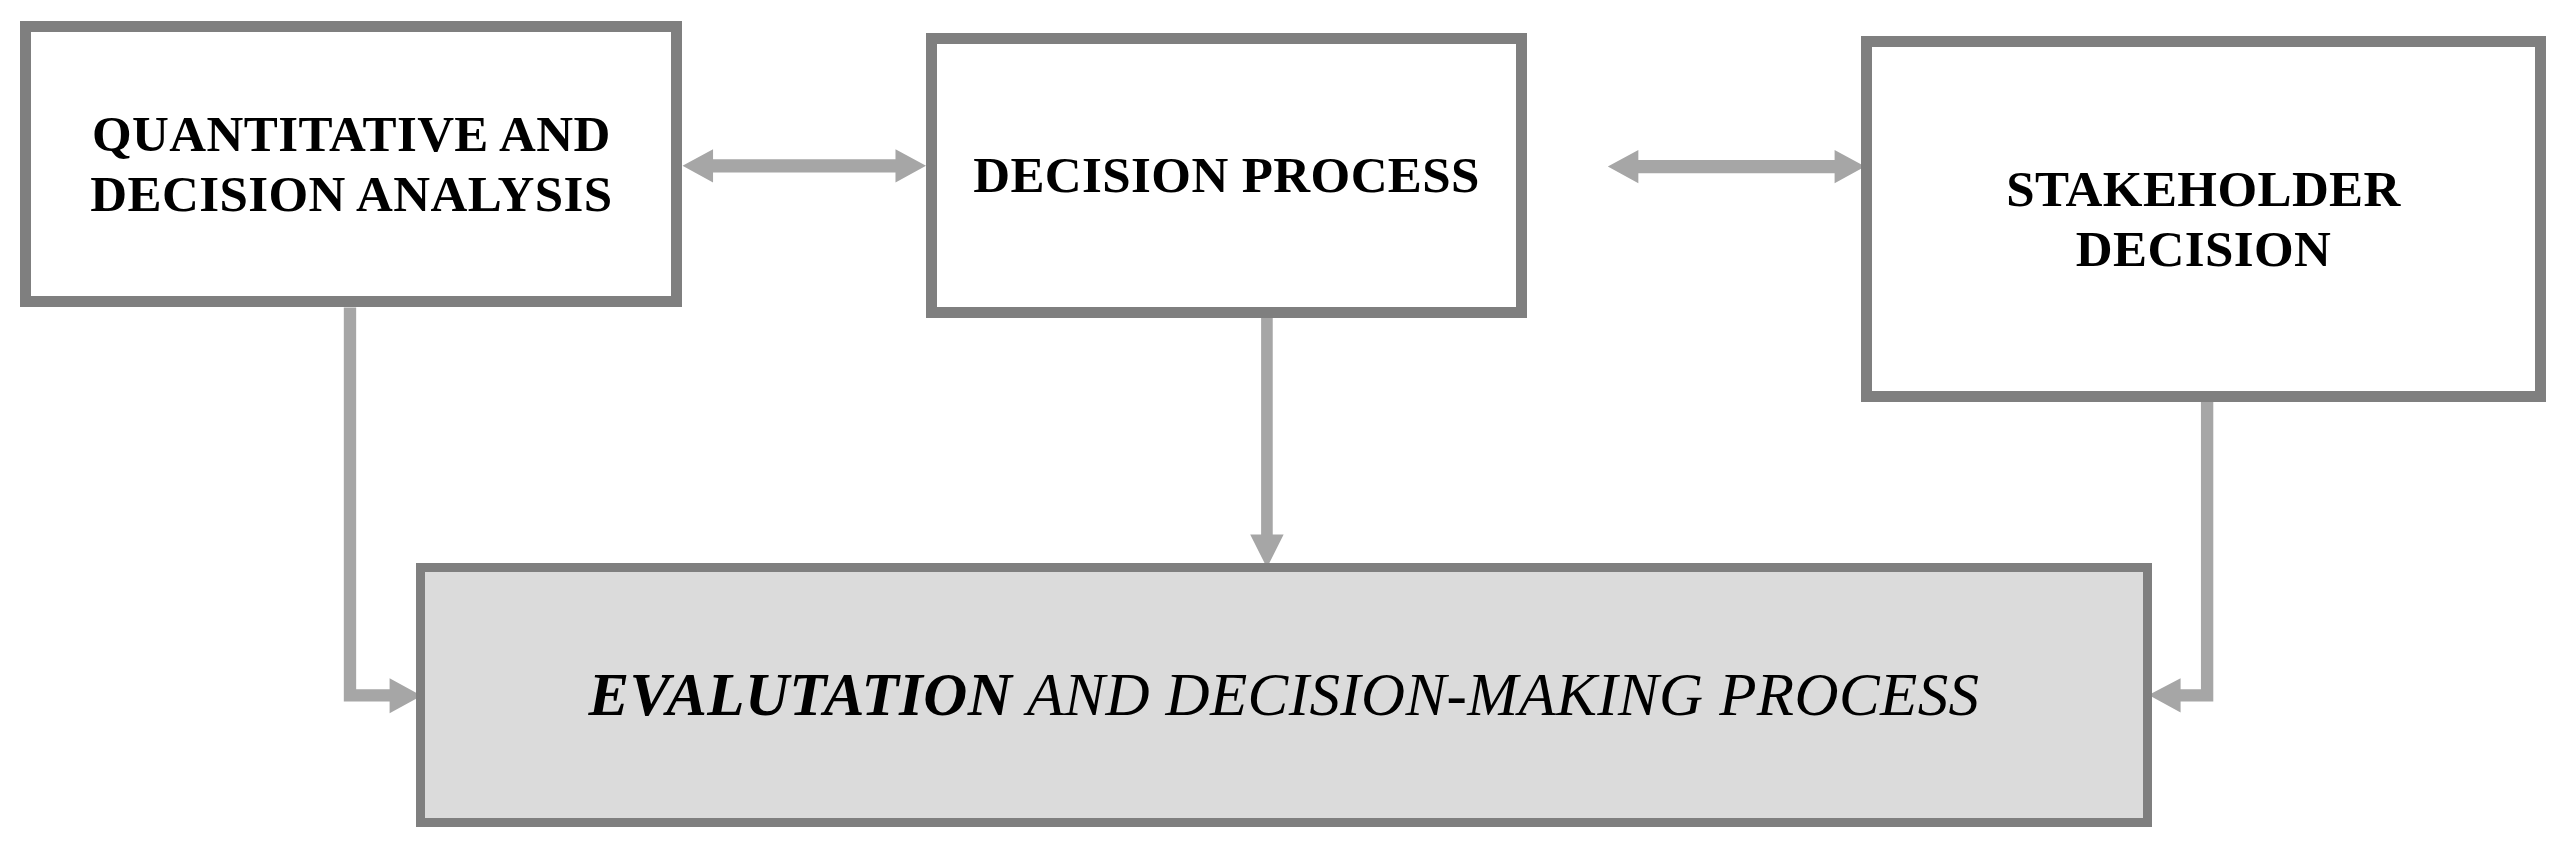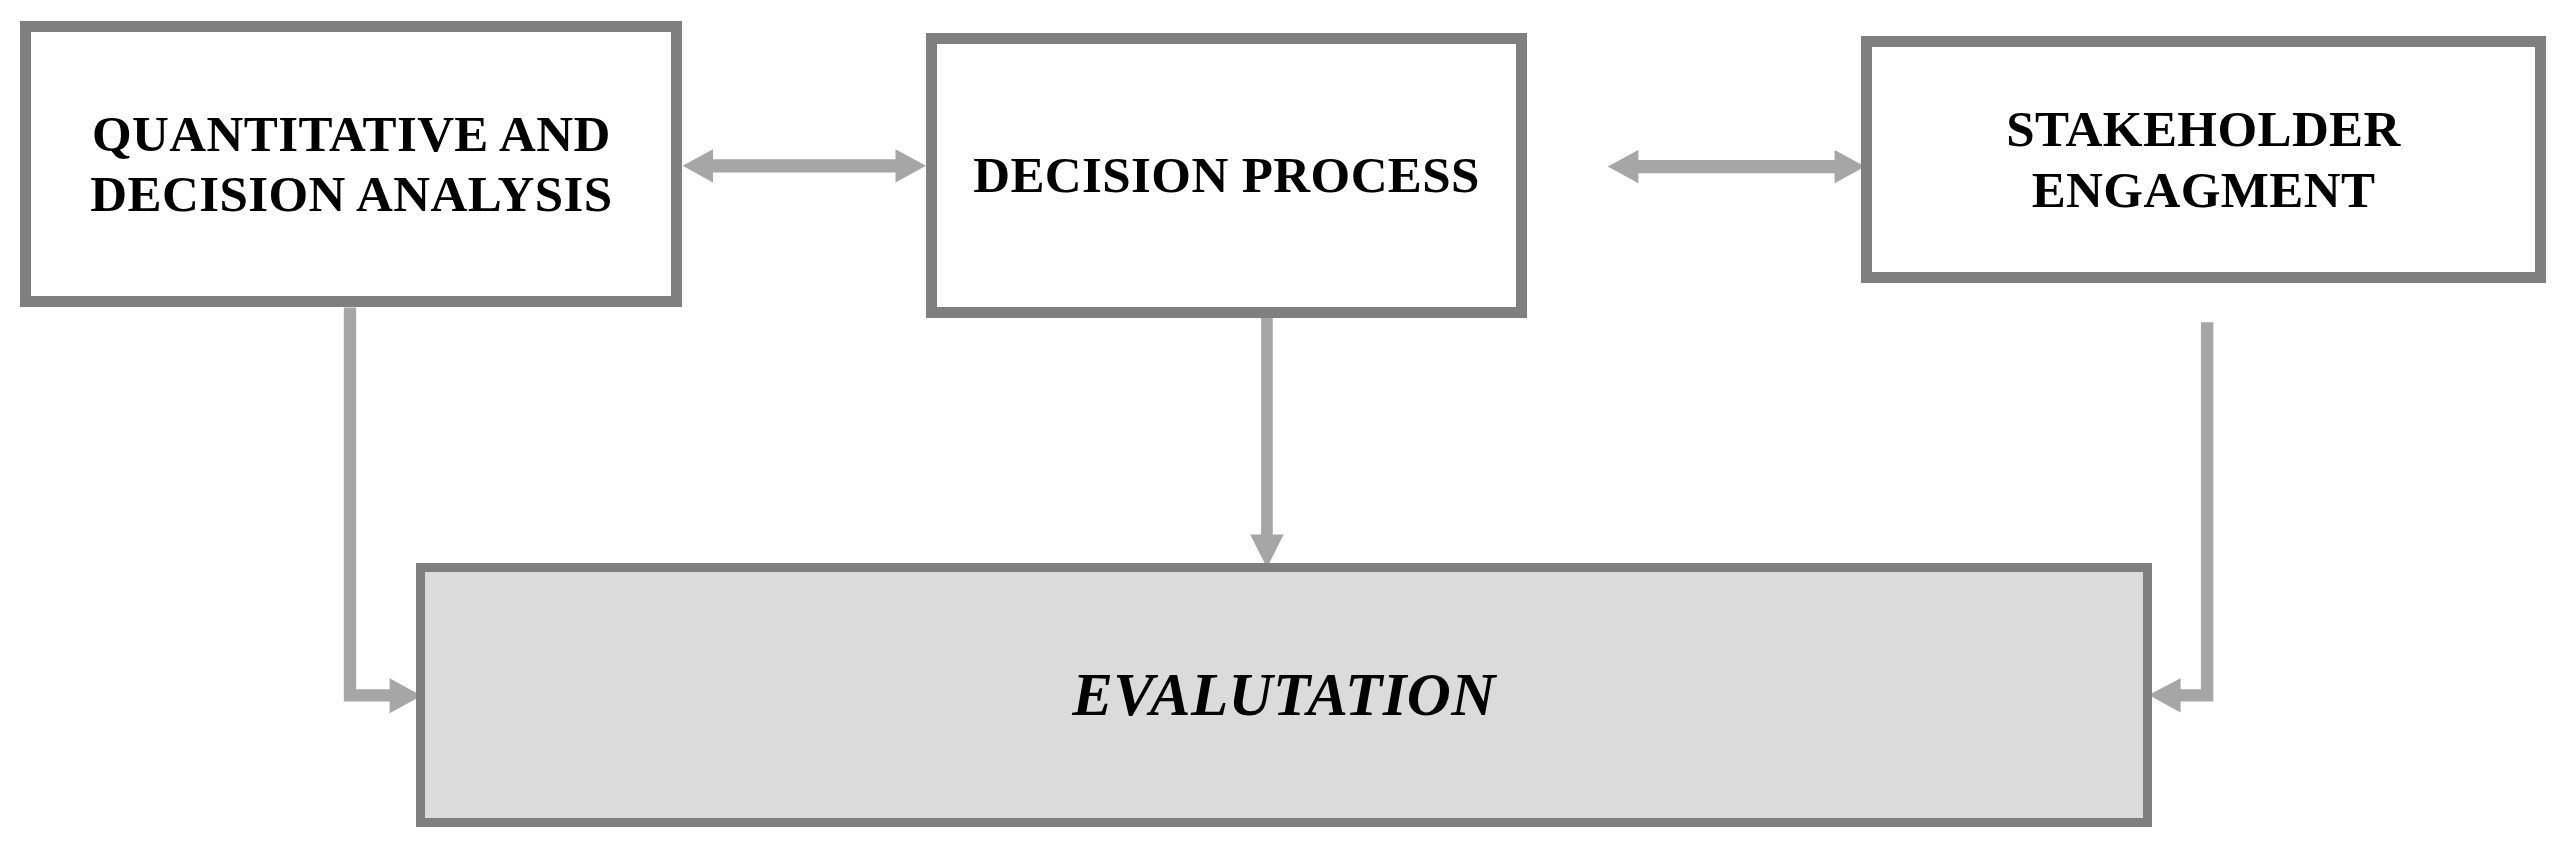"STAKEHOLDER" .box-3 { height: 247px -> 366px }
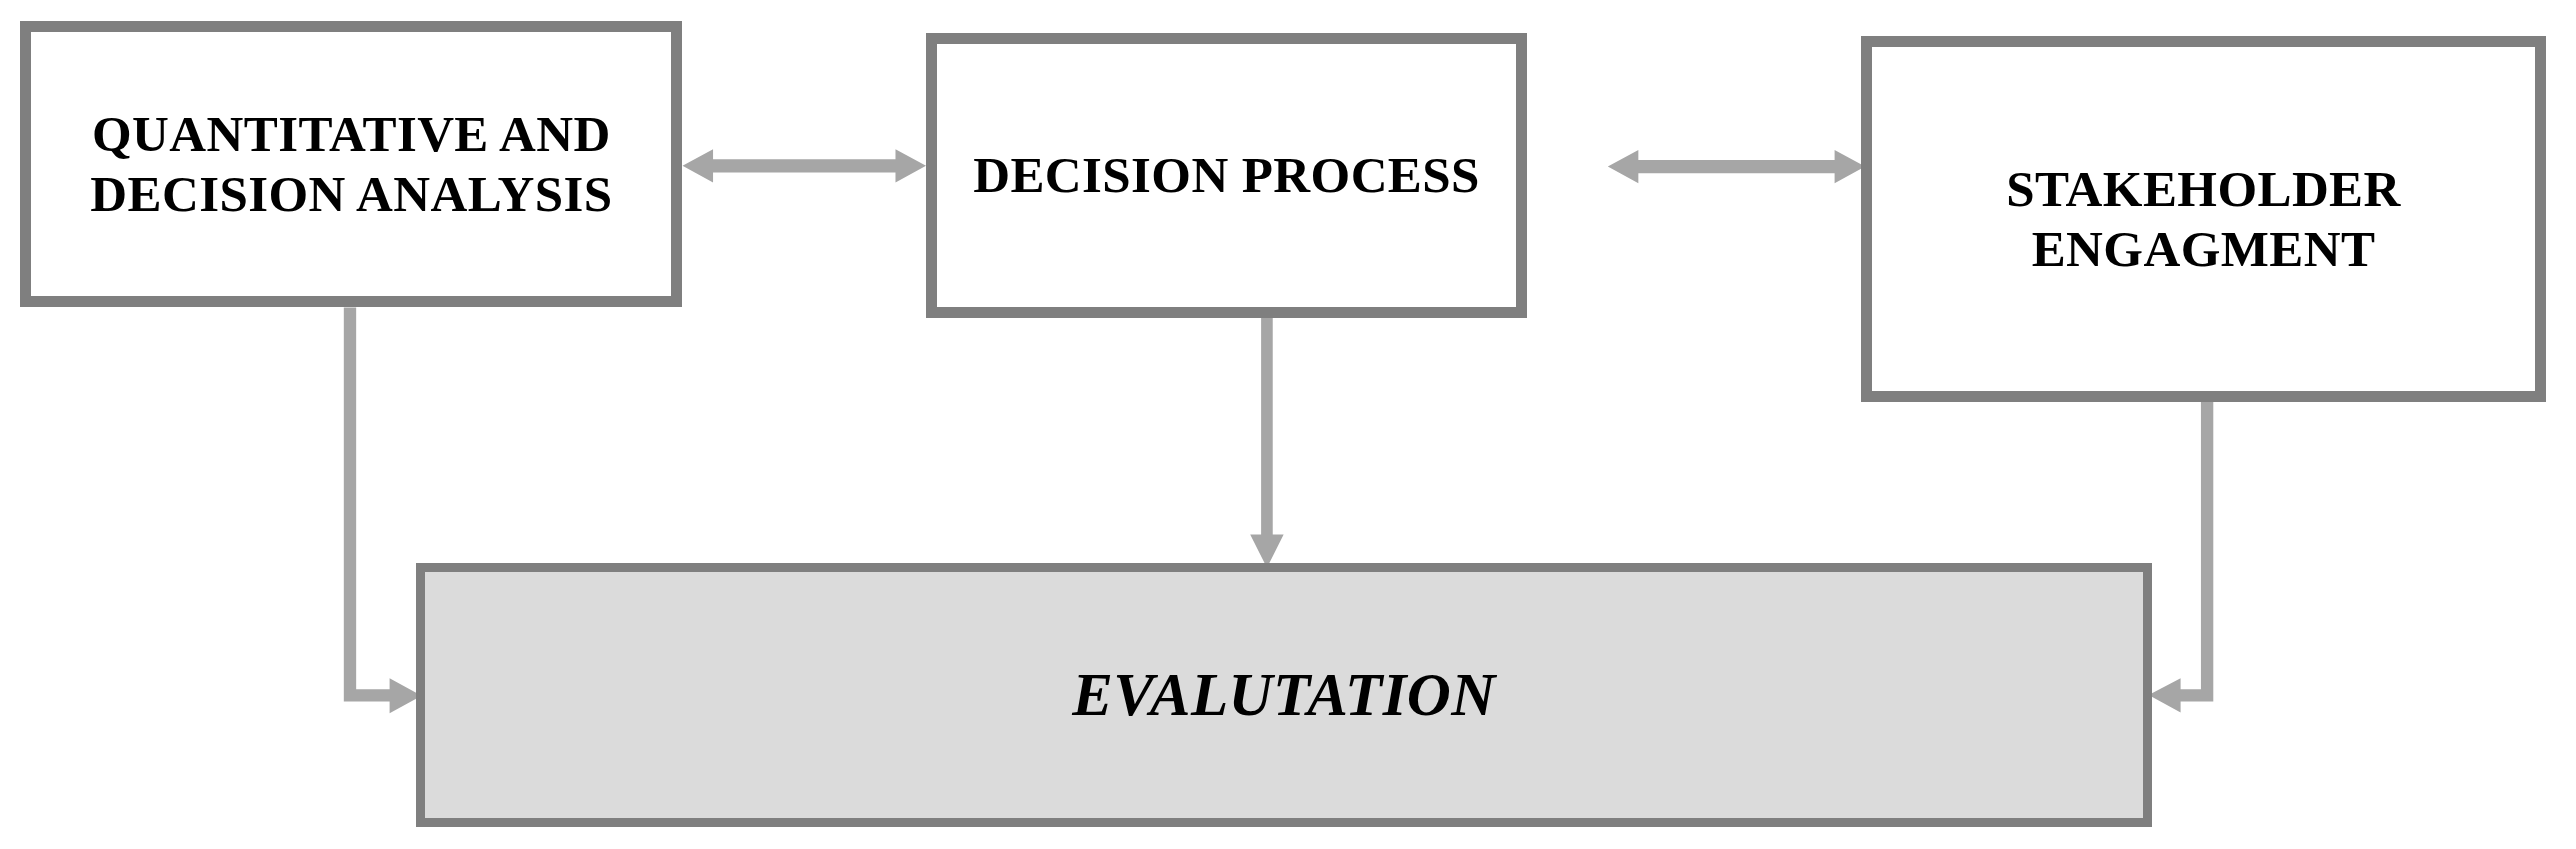"ENGAGMENT" span.label-line { text: ENGAGMENT -> DECISION }
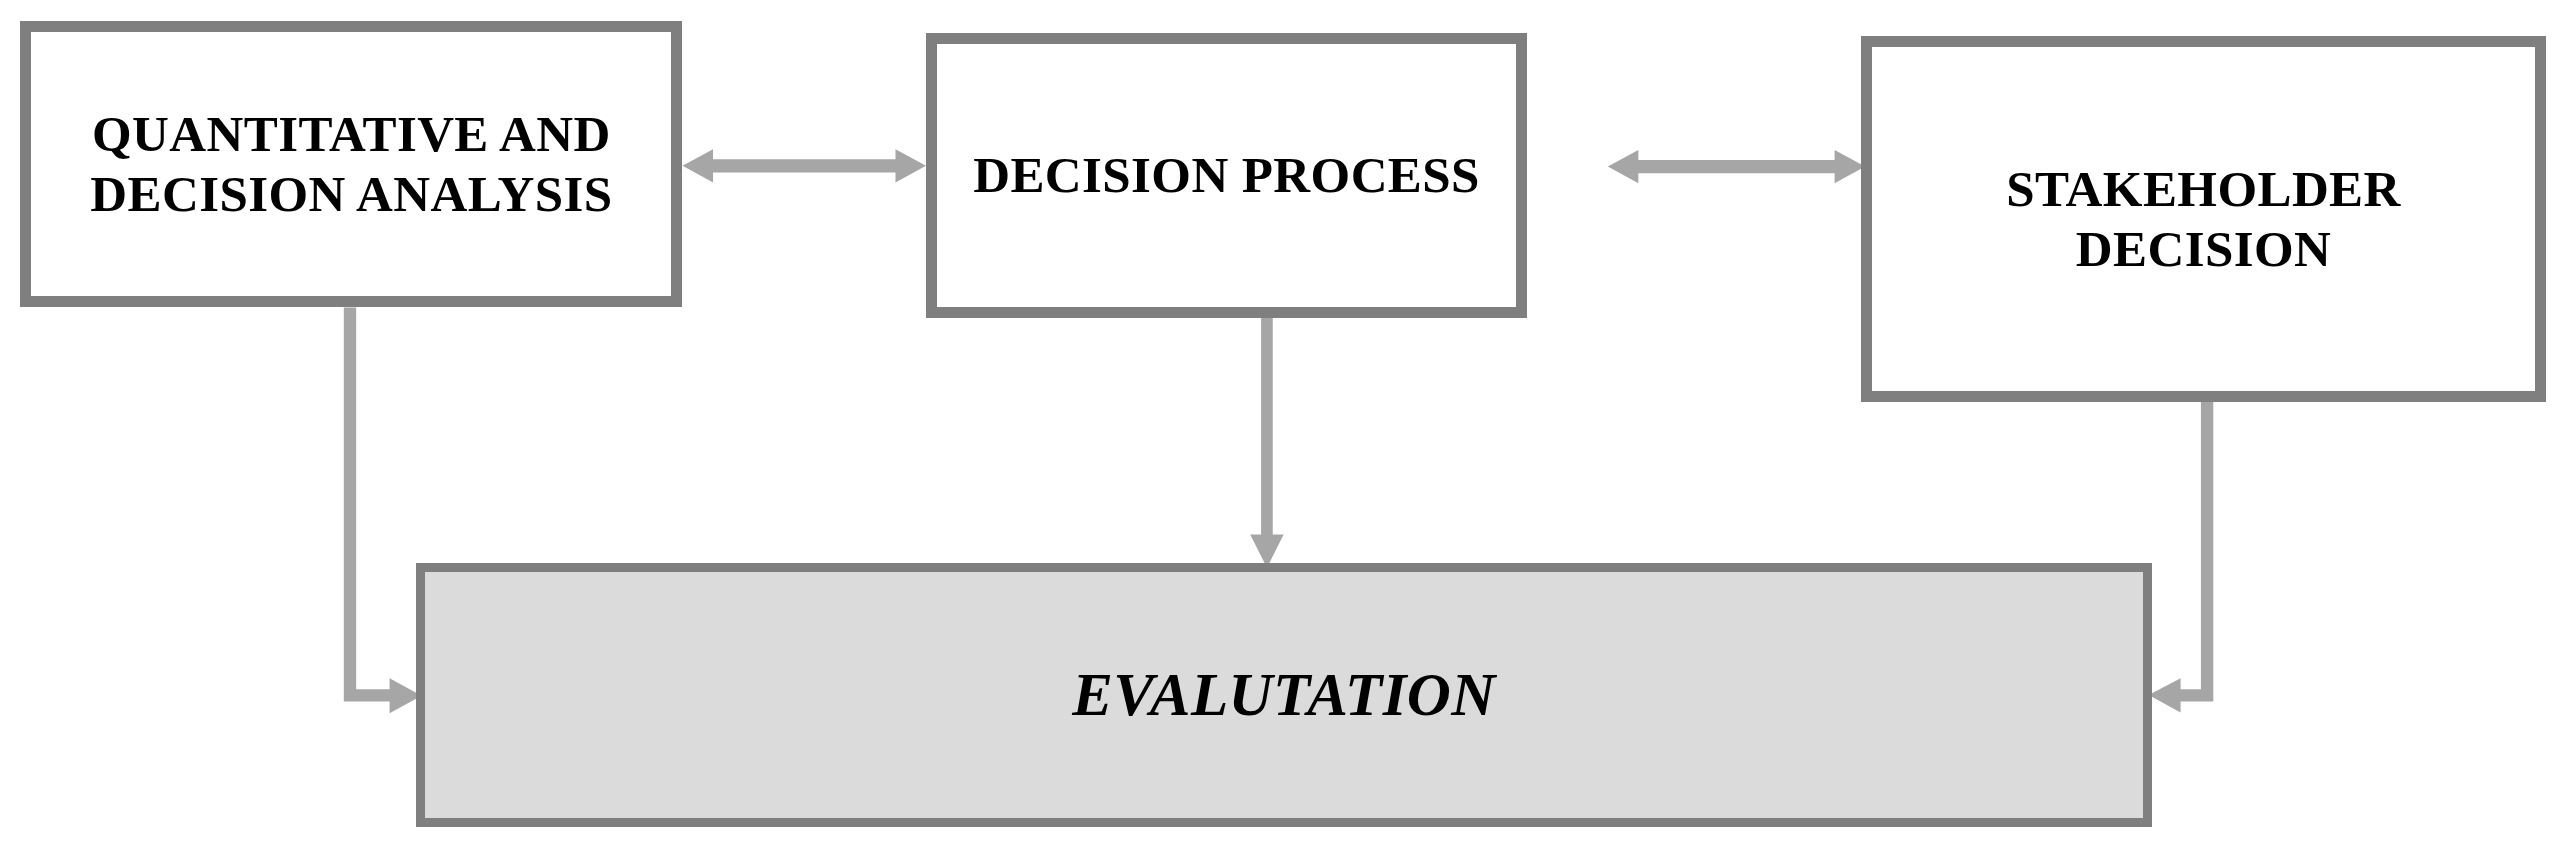"AND DECISION-MAKING PROCESS" span { html: none -> <span> AND DECISION-MAKING PROCESS</span> }
